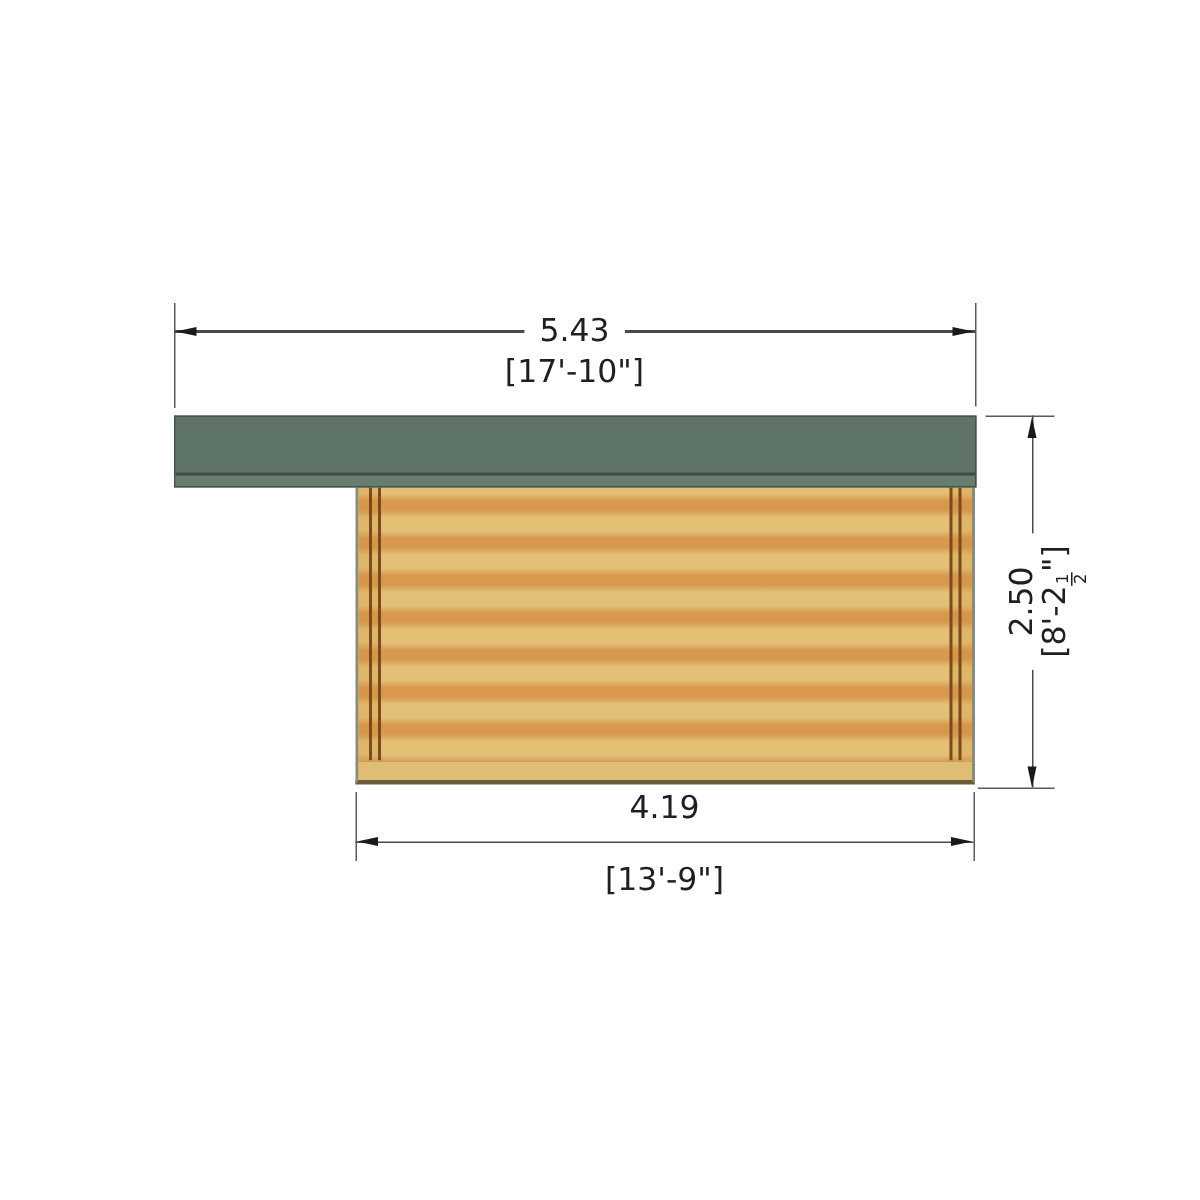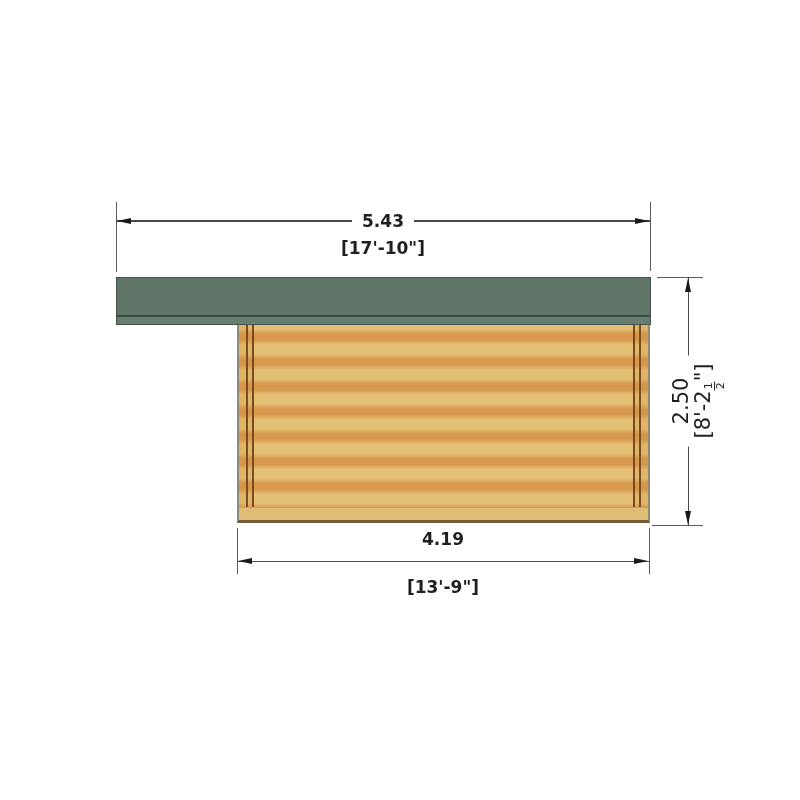"5.43" .dim-text { font-size: 17px -> 21px; font-weight: bold -> none }
